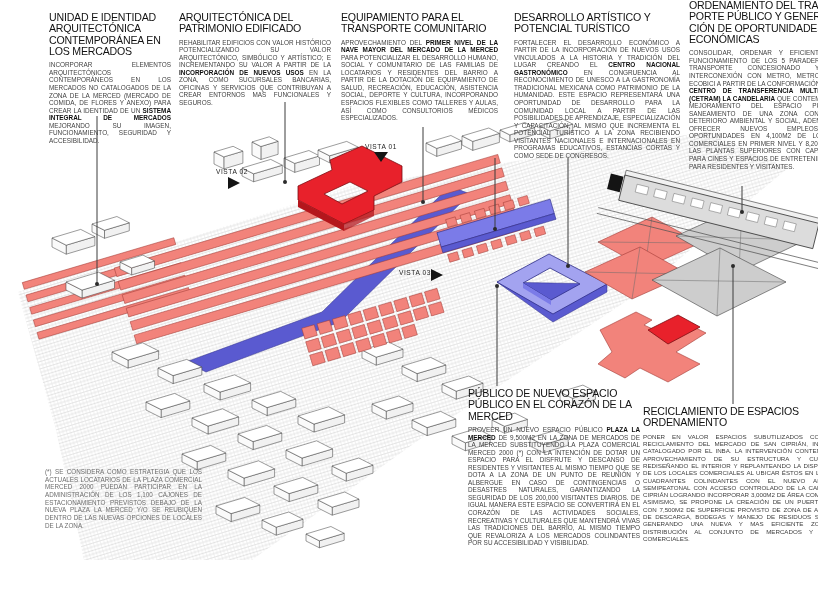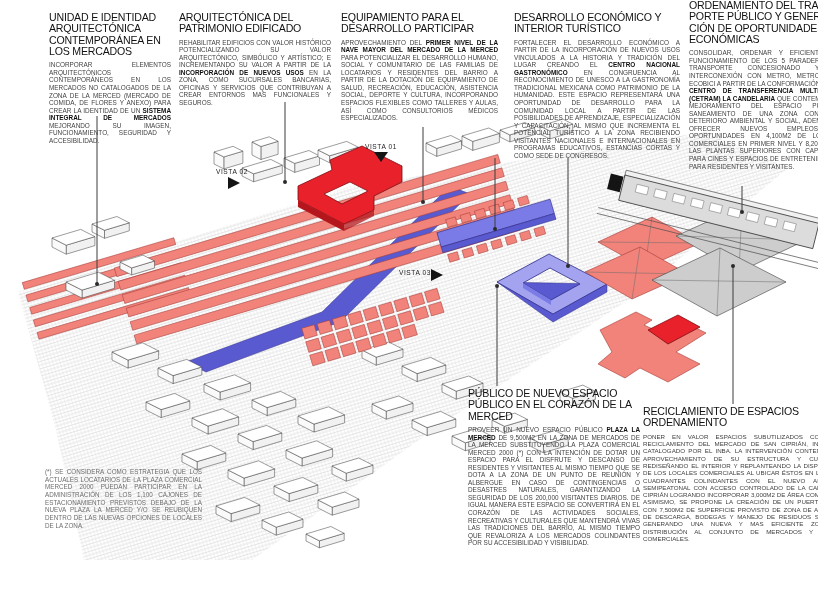"EQUIPAMIENTO PARA EL DESARROLLO" h2 { text: DESARROLLO PARTICIPAR -> TRANSPORTE COMUNITARIO }
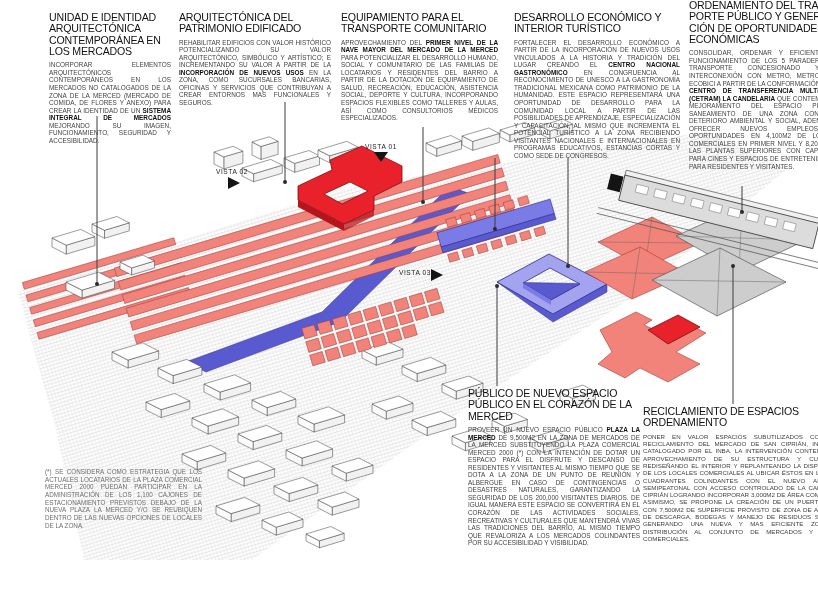"DESARROLLO ECONÓMICO Y INTERIOR" h2 { text: ECONÓMICO Y INTERIOR -> ARTÍSTICO Y POTENCIAL }
